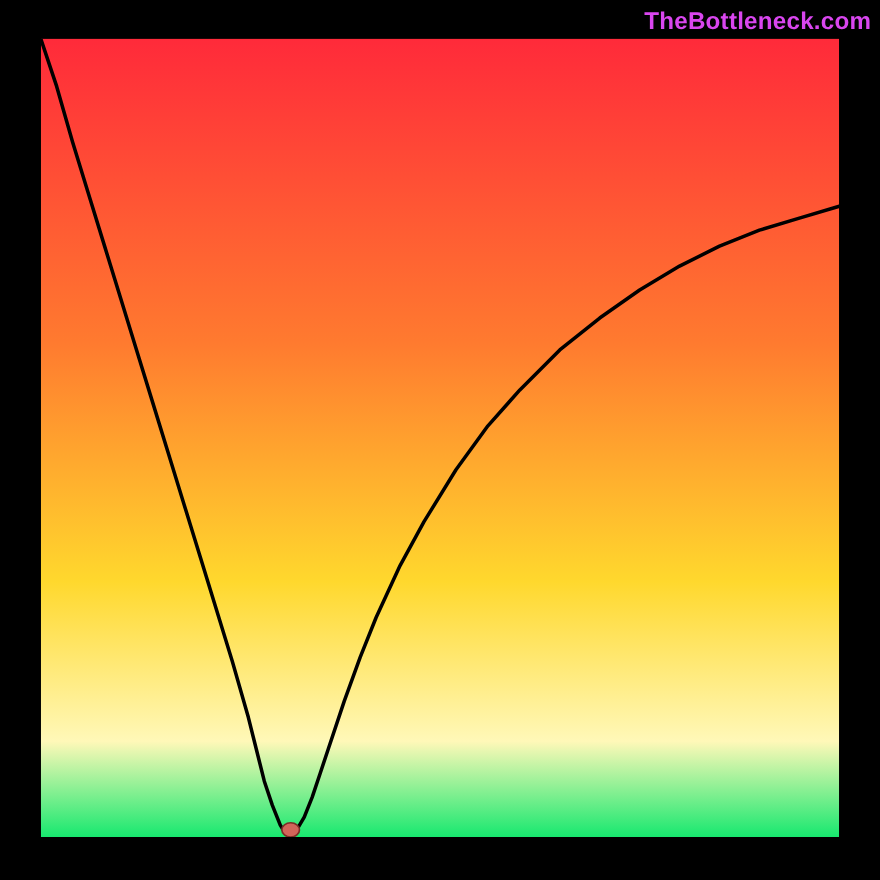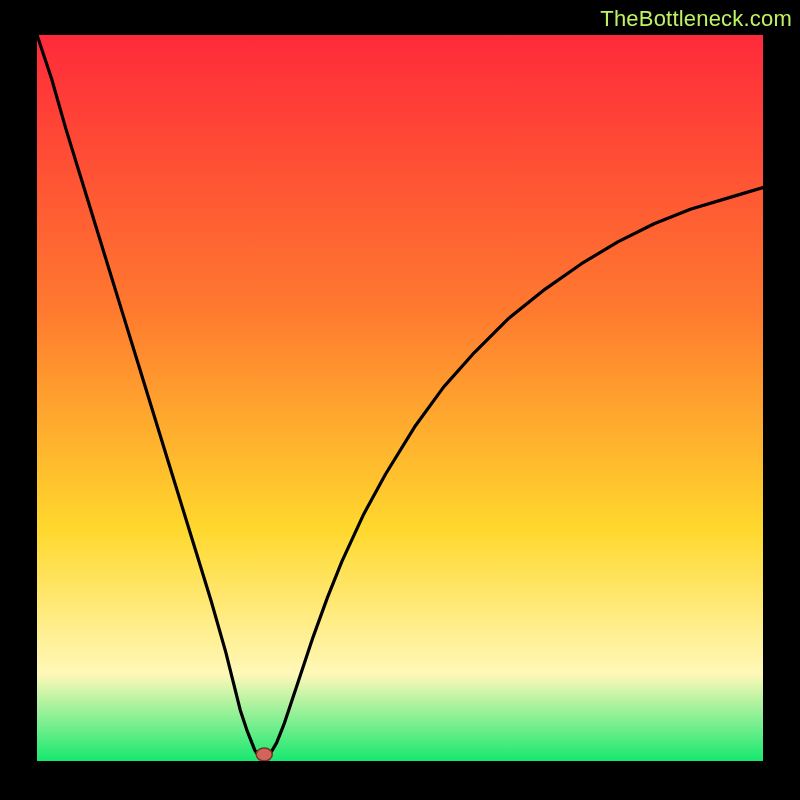"TheBottleneck.com" .attribution { color: #bef264 -> #d946ef; font-weight: 400 -> 700 }
